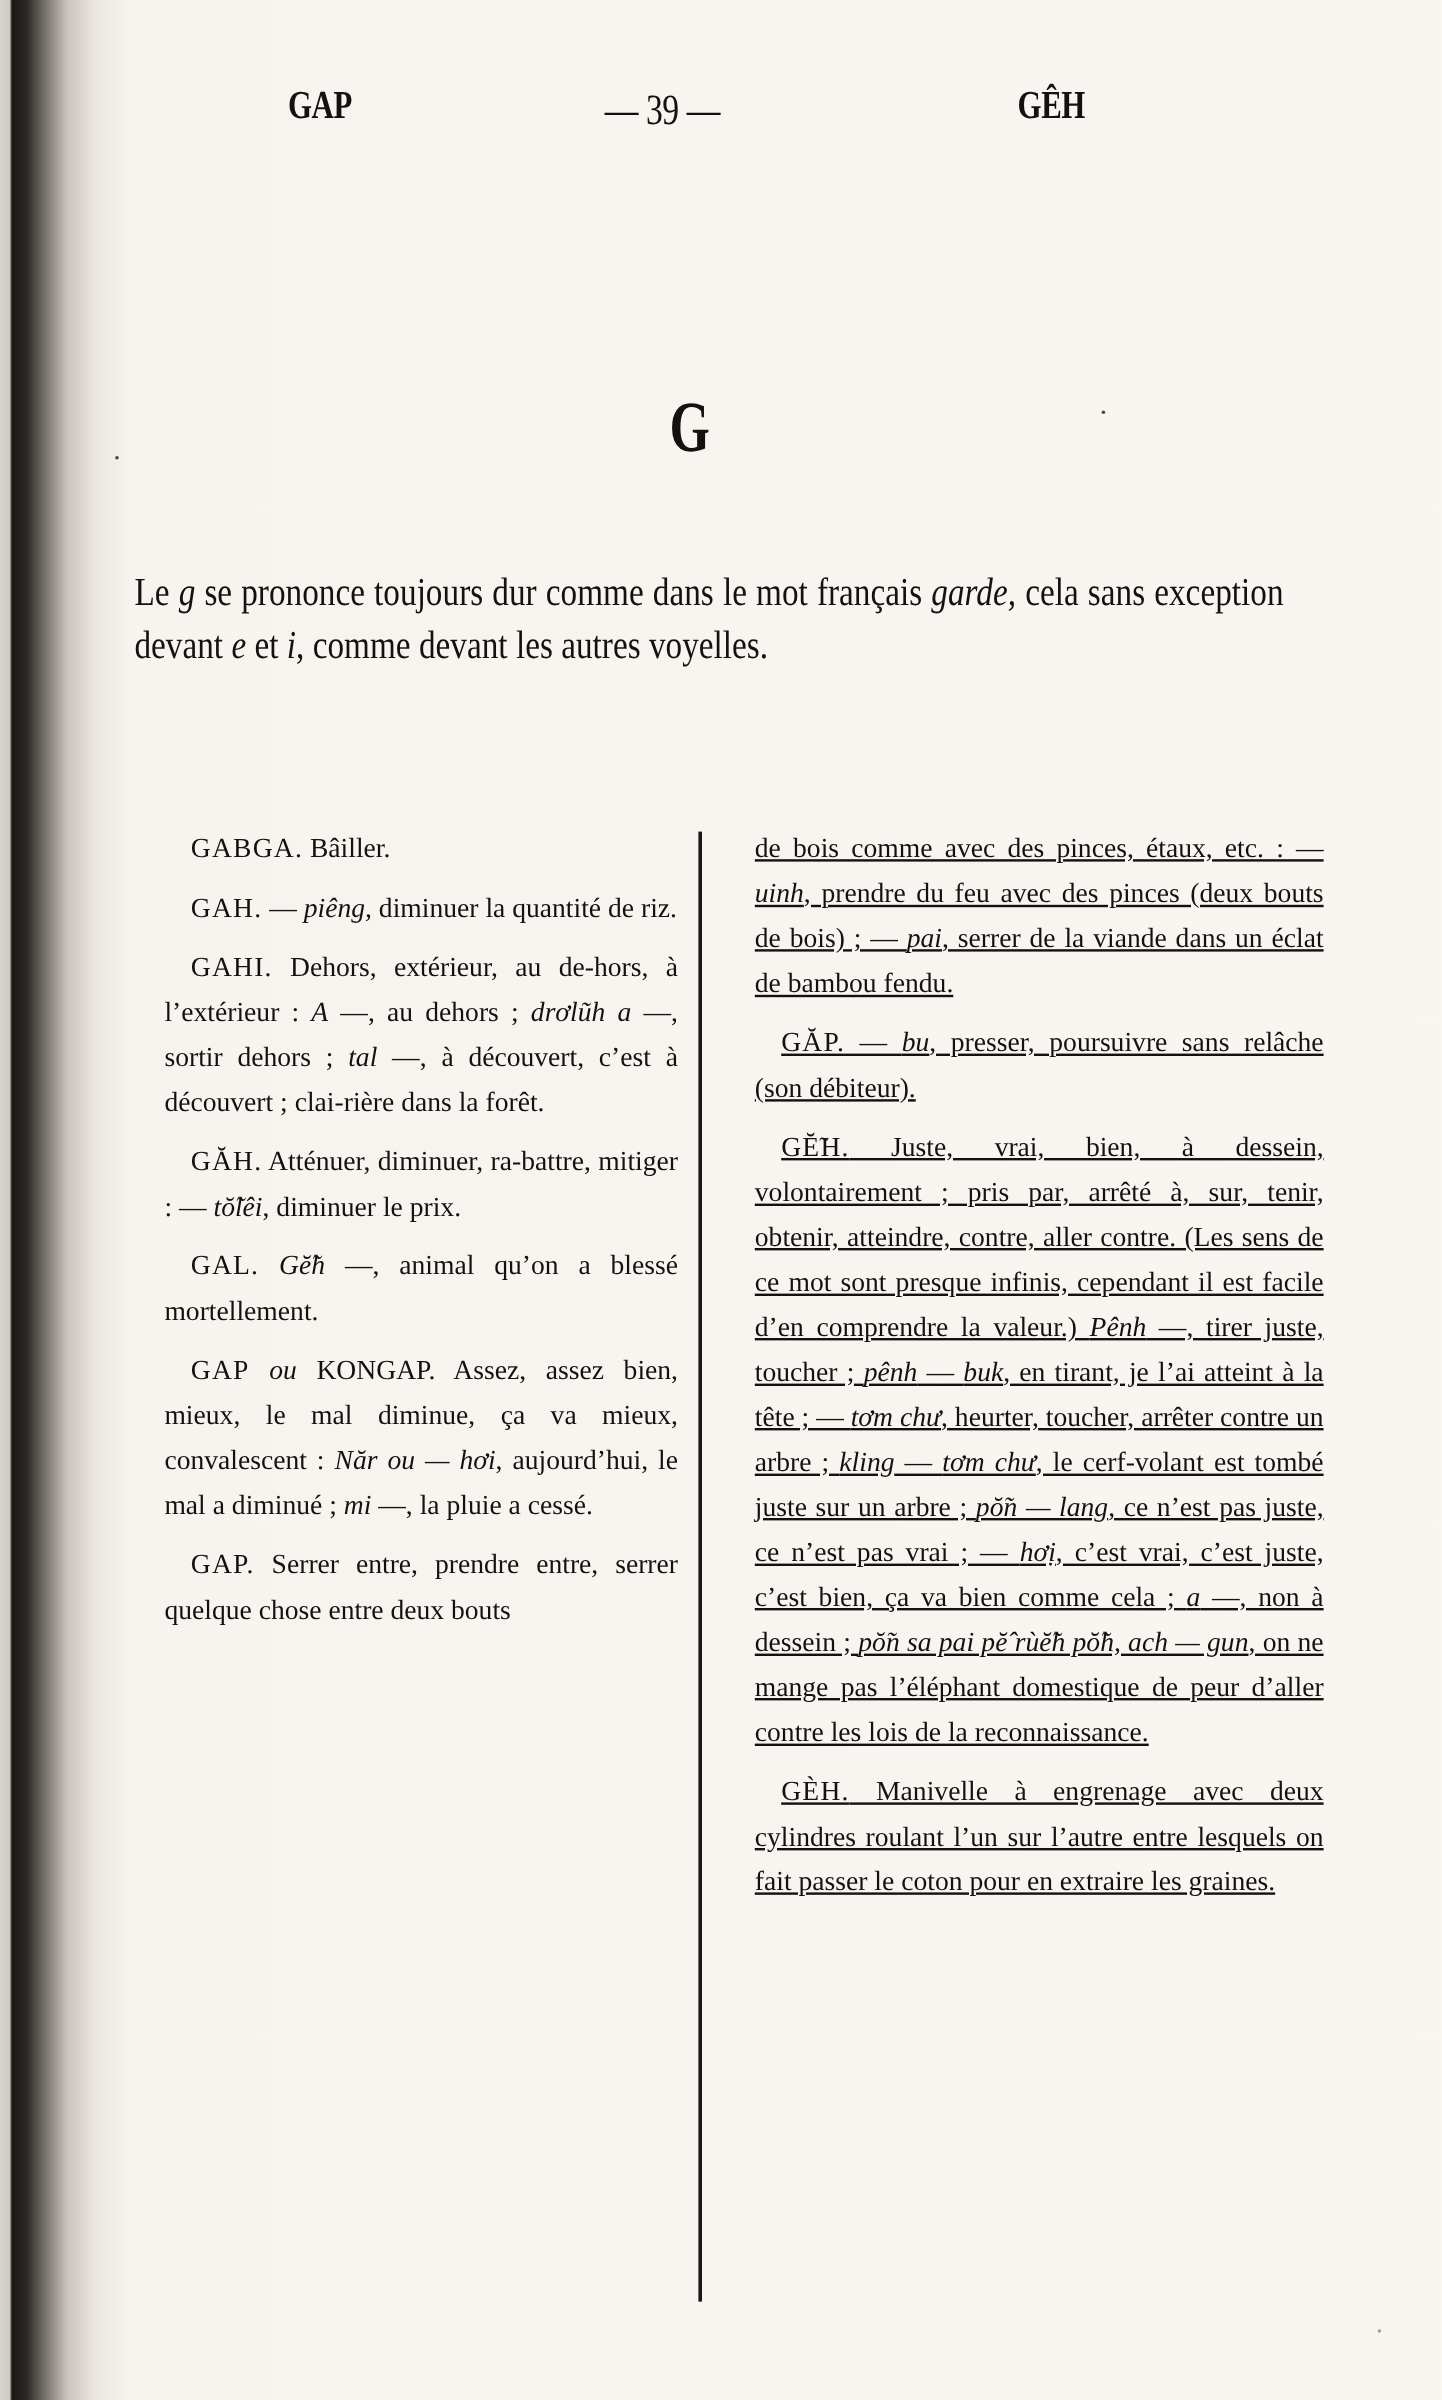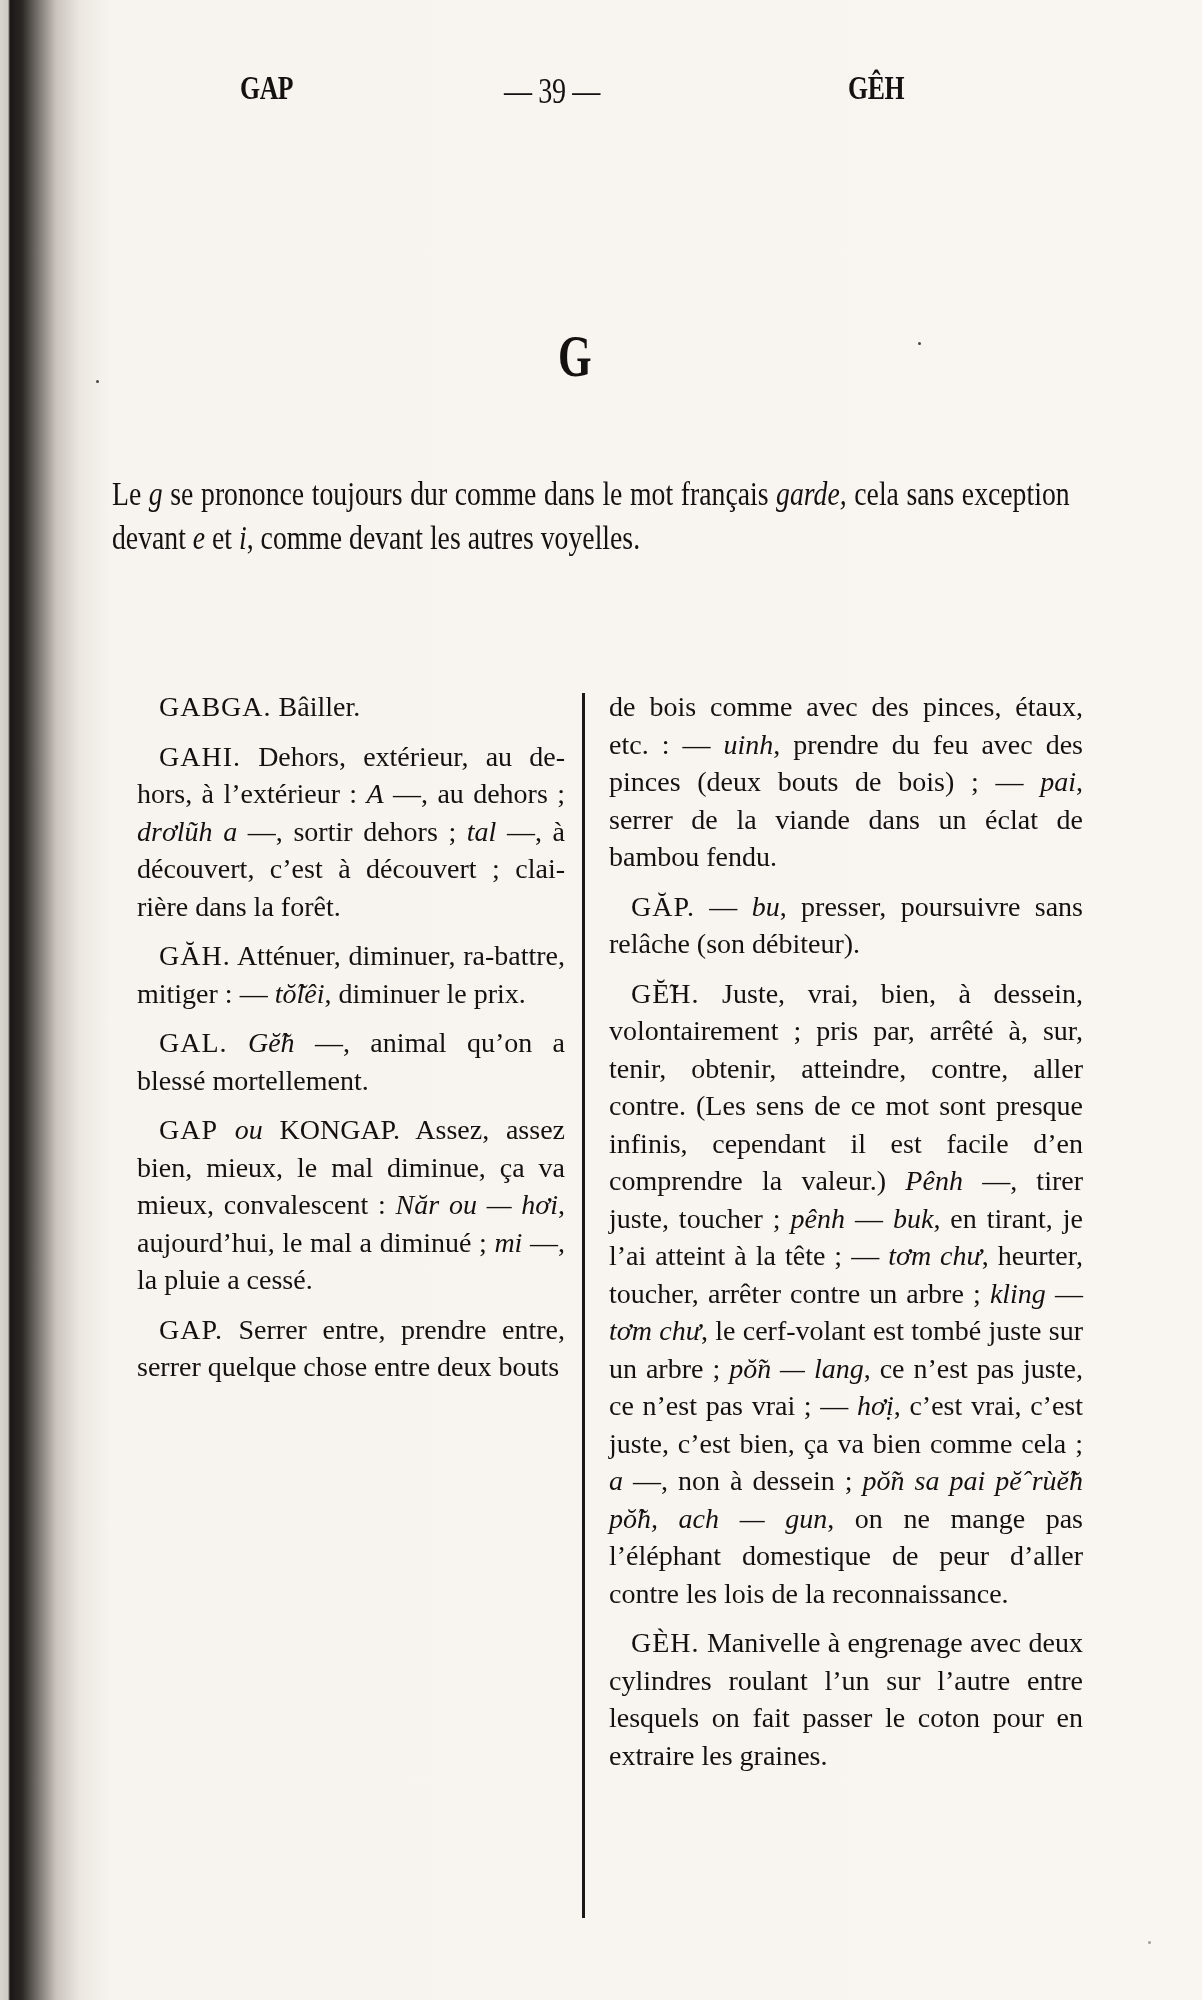"GABGA. Bâiller." .col { font-size: 28px -> 23px }
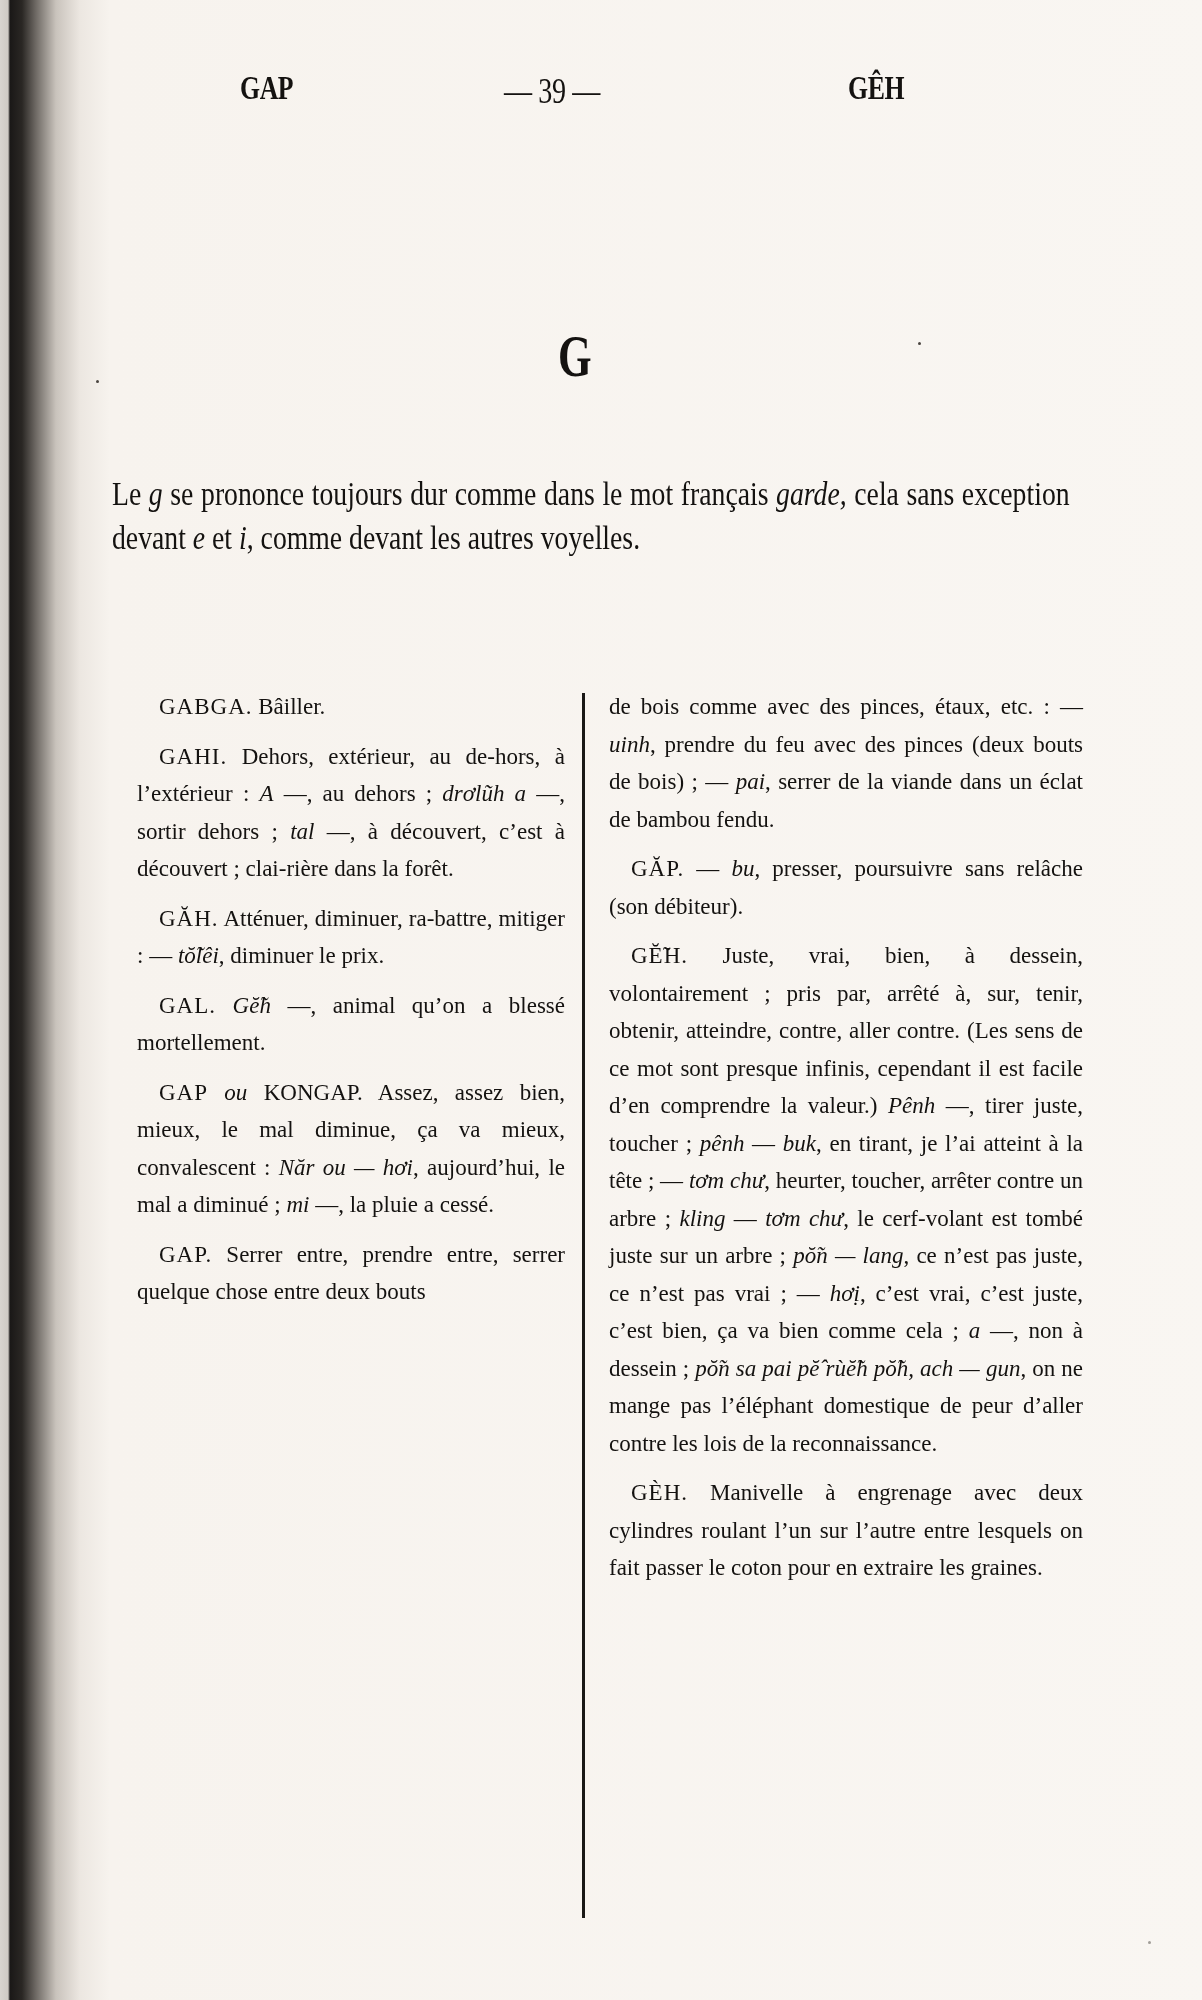"de bois comme avec des" .col-right { left: 609px -> 629px; text-decoration: none -> underline }
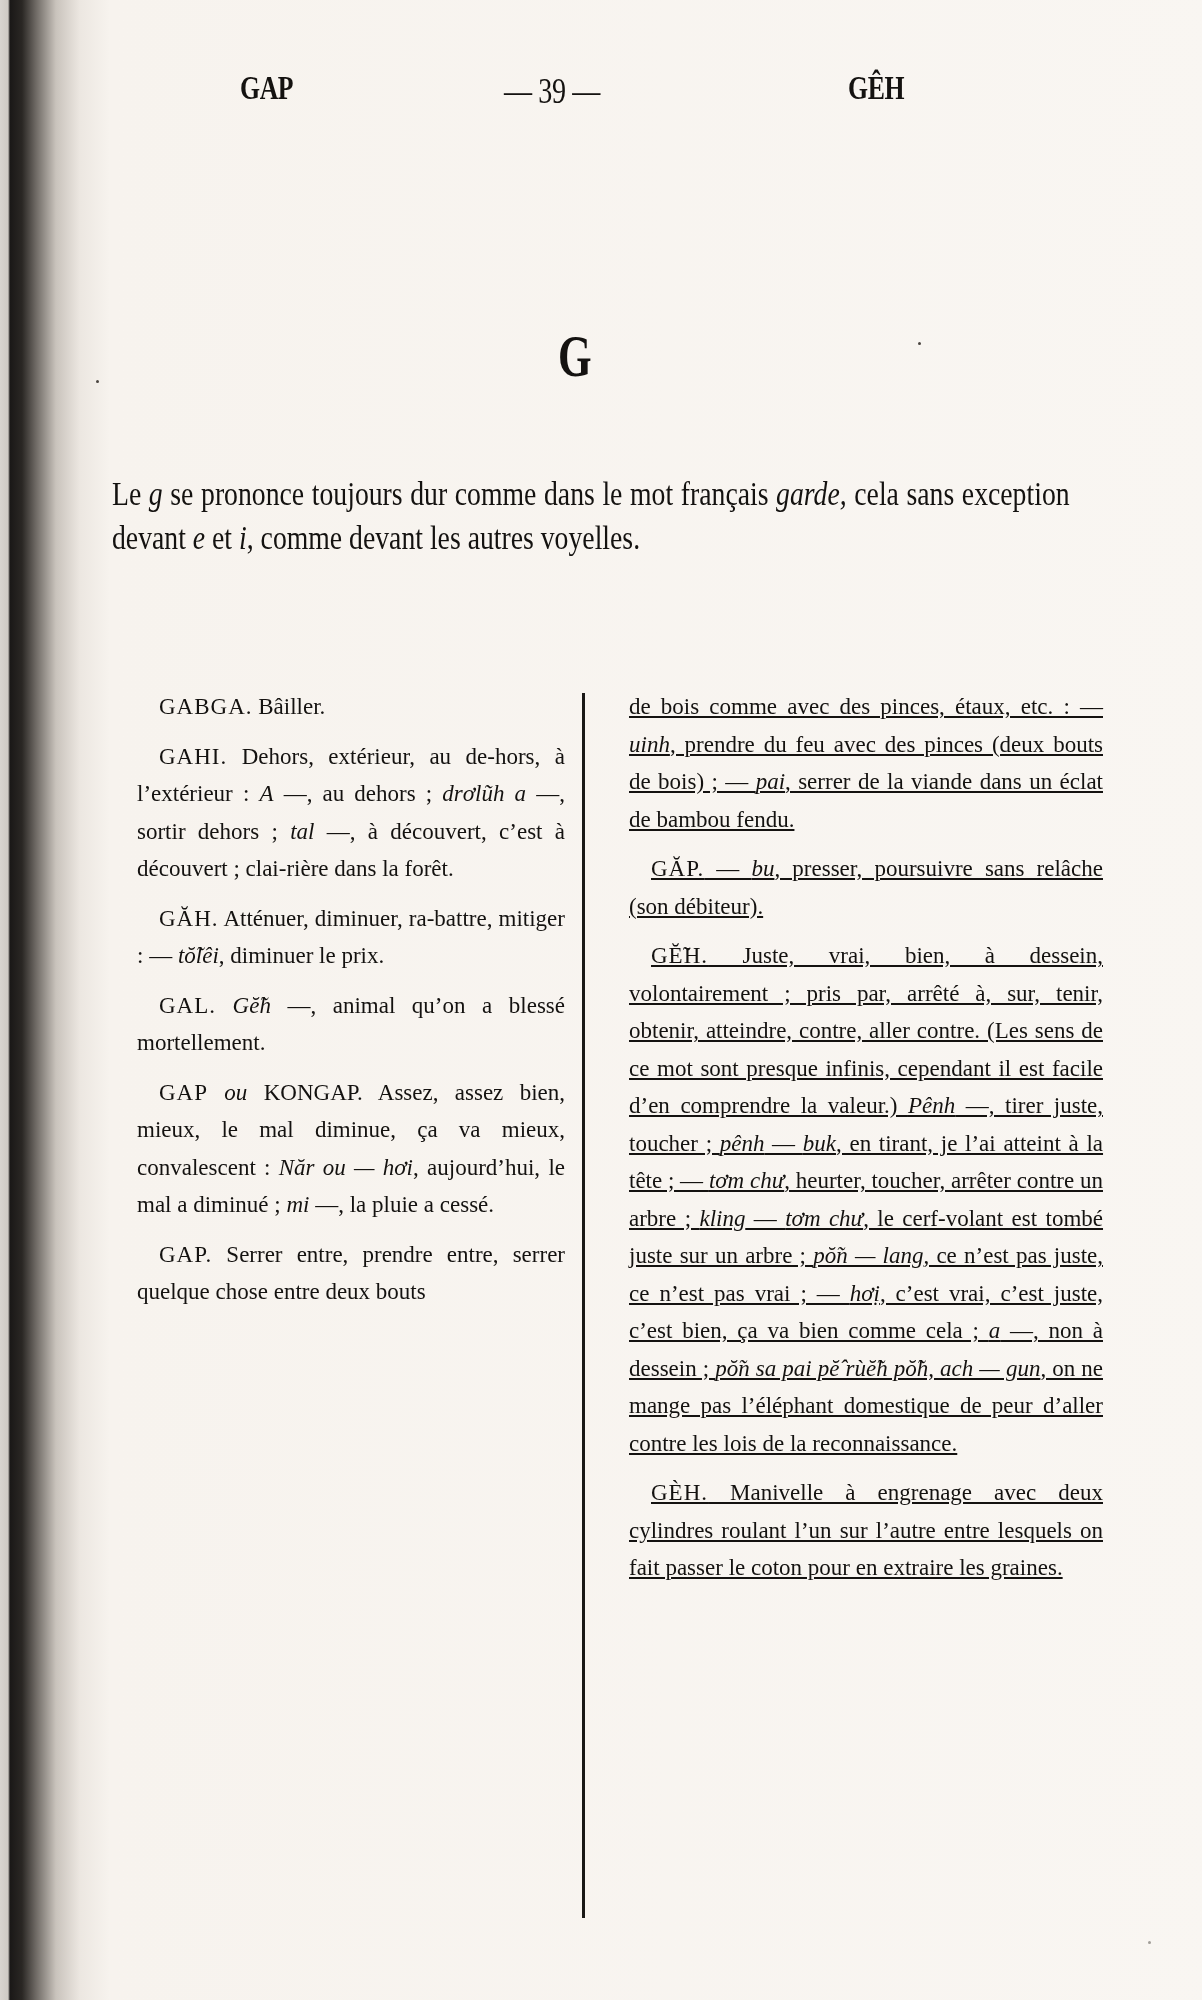"GAH. — piêng, diminuer la" p.entry { html: none -> <p><span>GAH.</span><span> — </span><span>piêng,</span><span> diminuer la quantité de riz.</span></p> }
